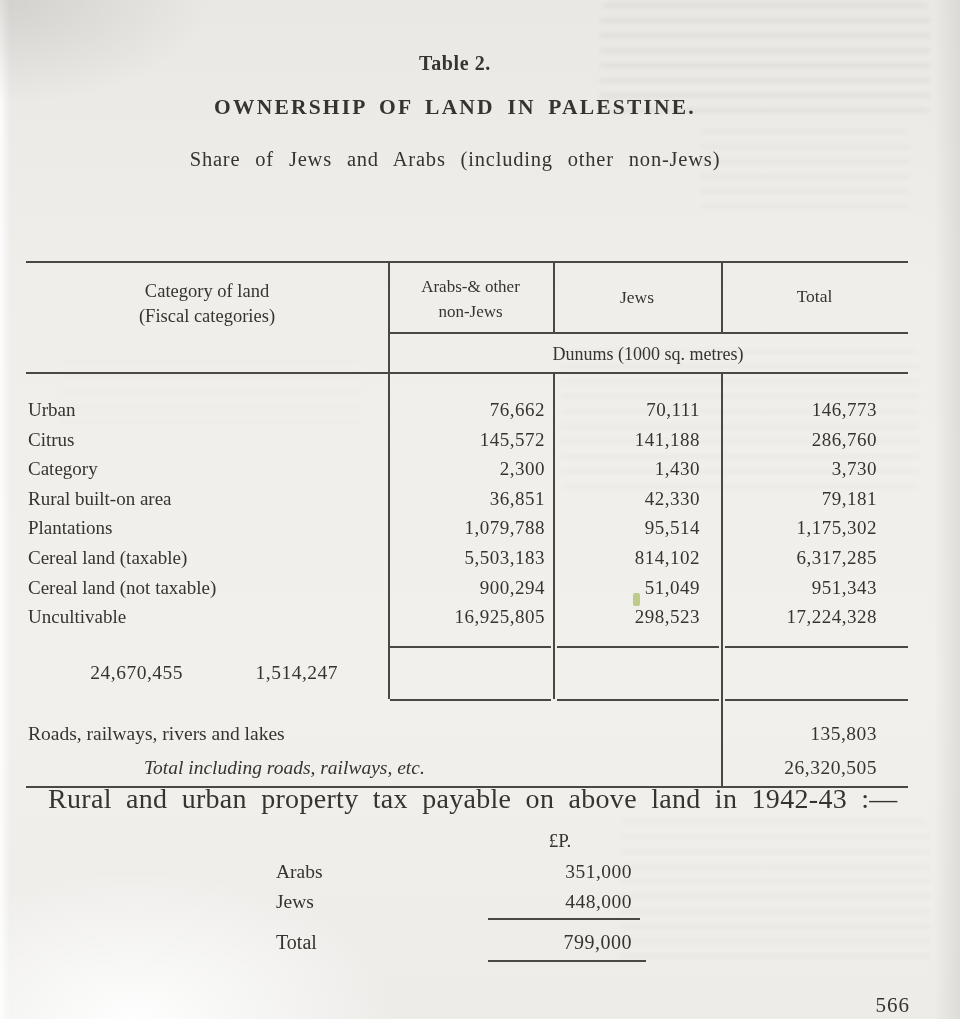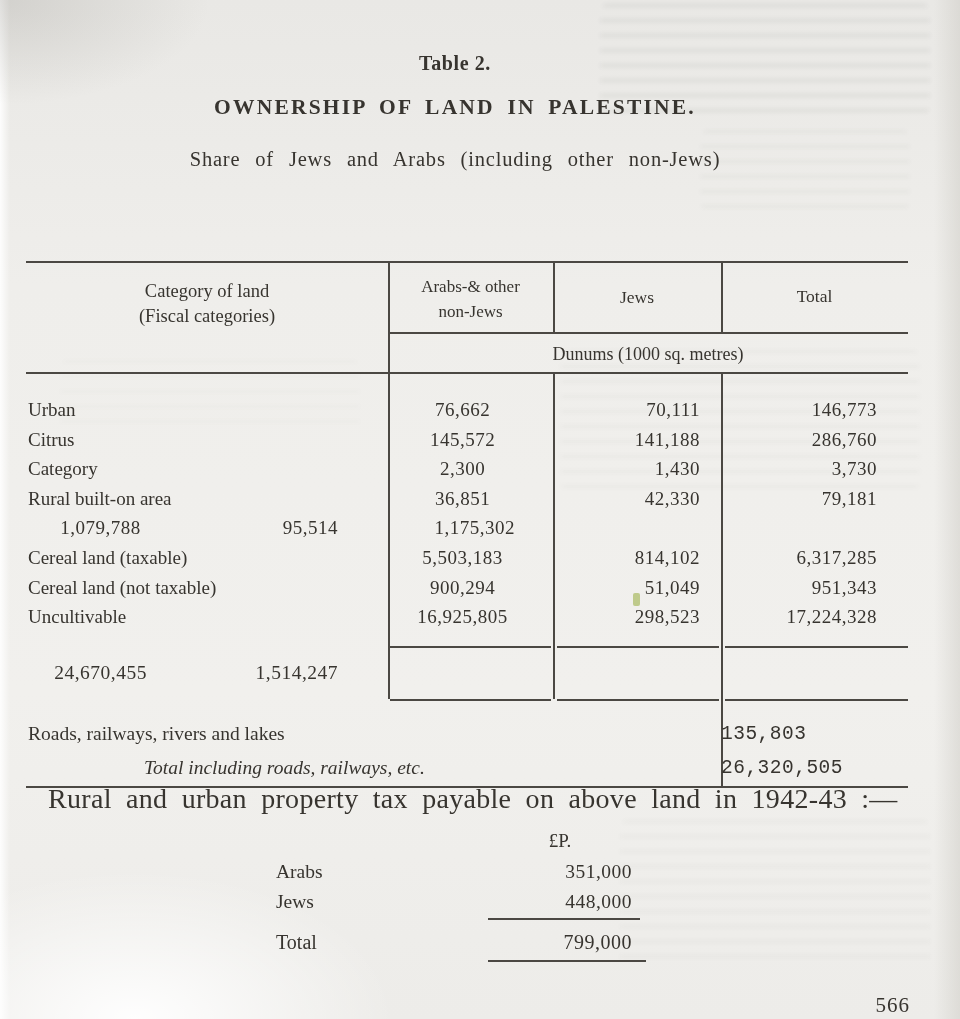"76,662" .c2 { padding-right: 16px -> 8px; text-align: center -> right }
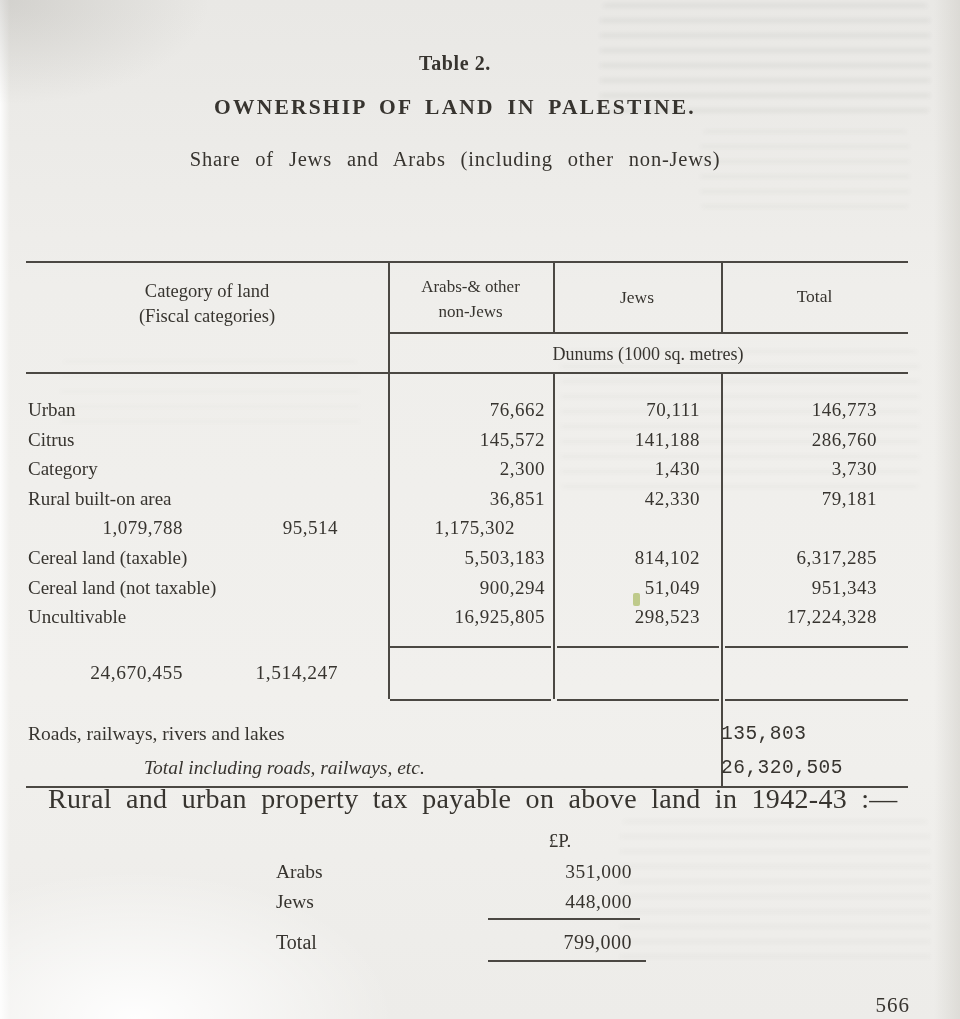"Plantations" span.c1 { html: none -> <span>Plantations</span> }
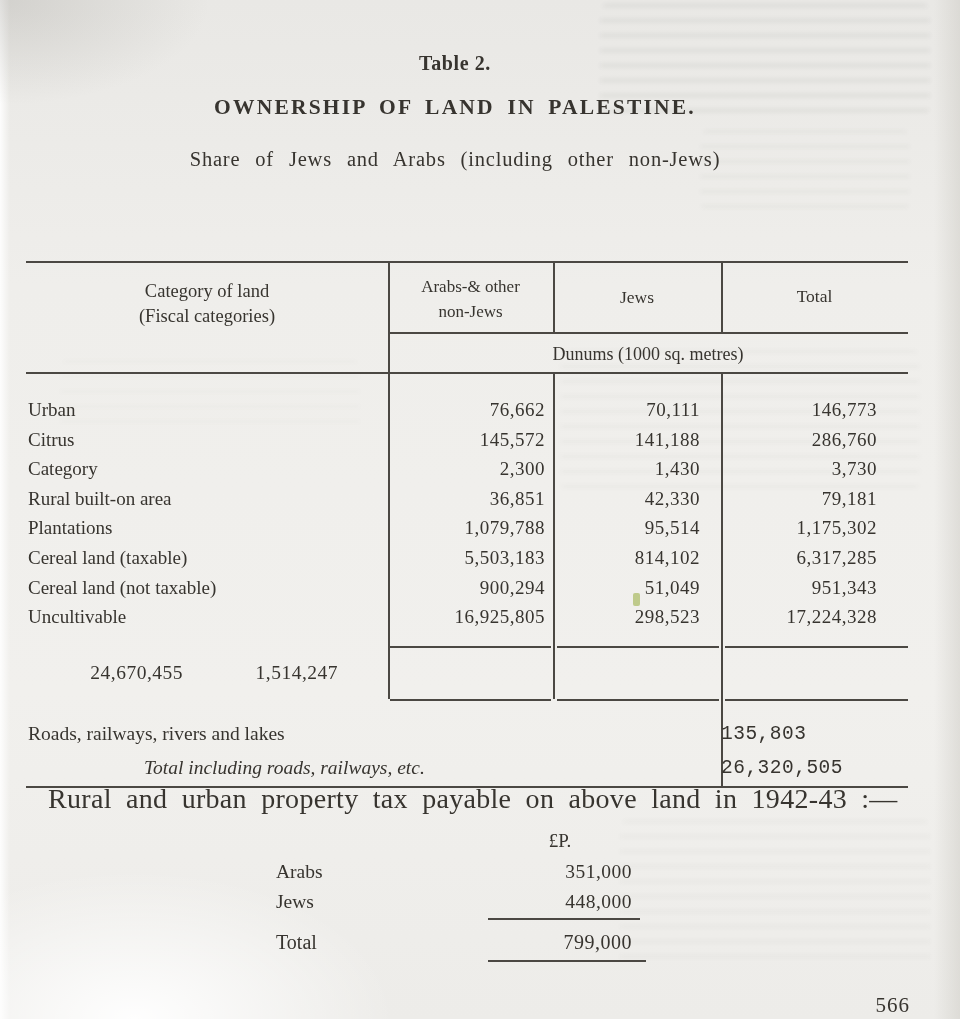"135,803" .extra-row .val { font-family: Liberation Mono, monospace -> none; text-align: none -> right }
